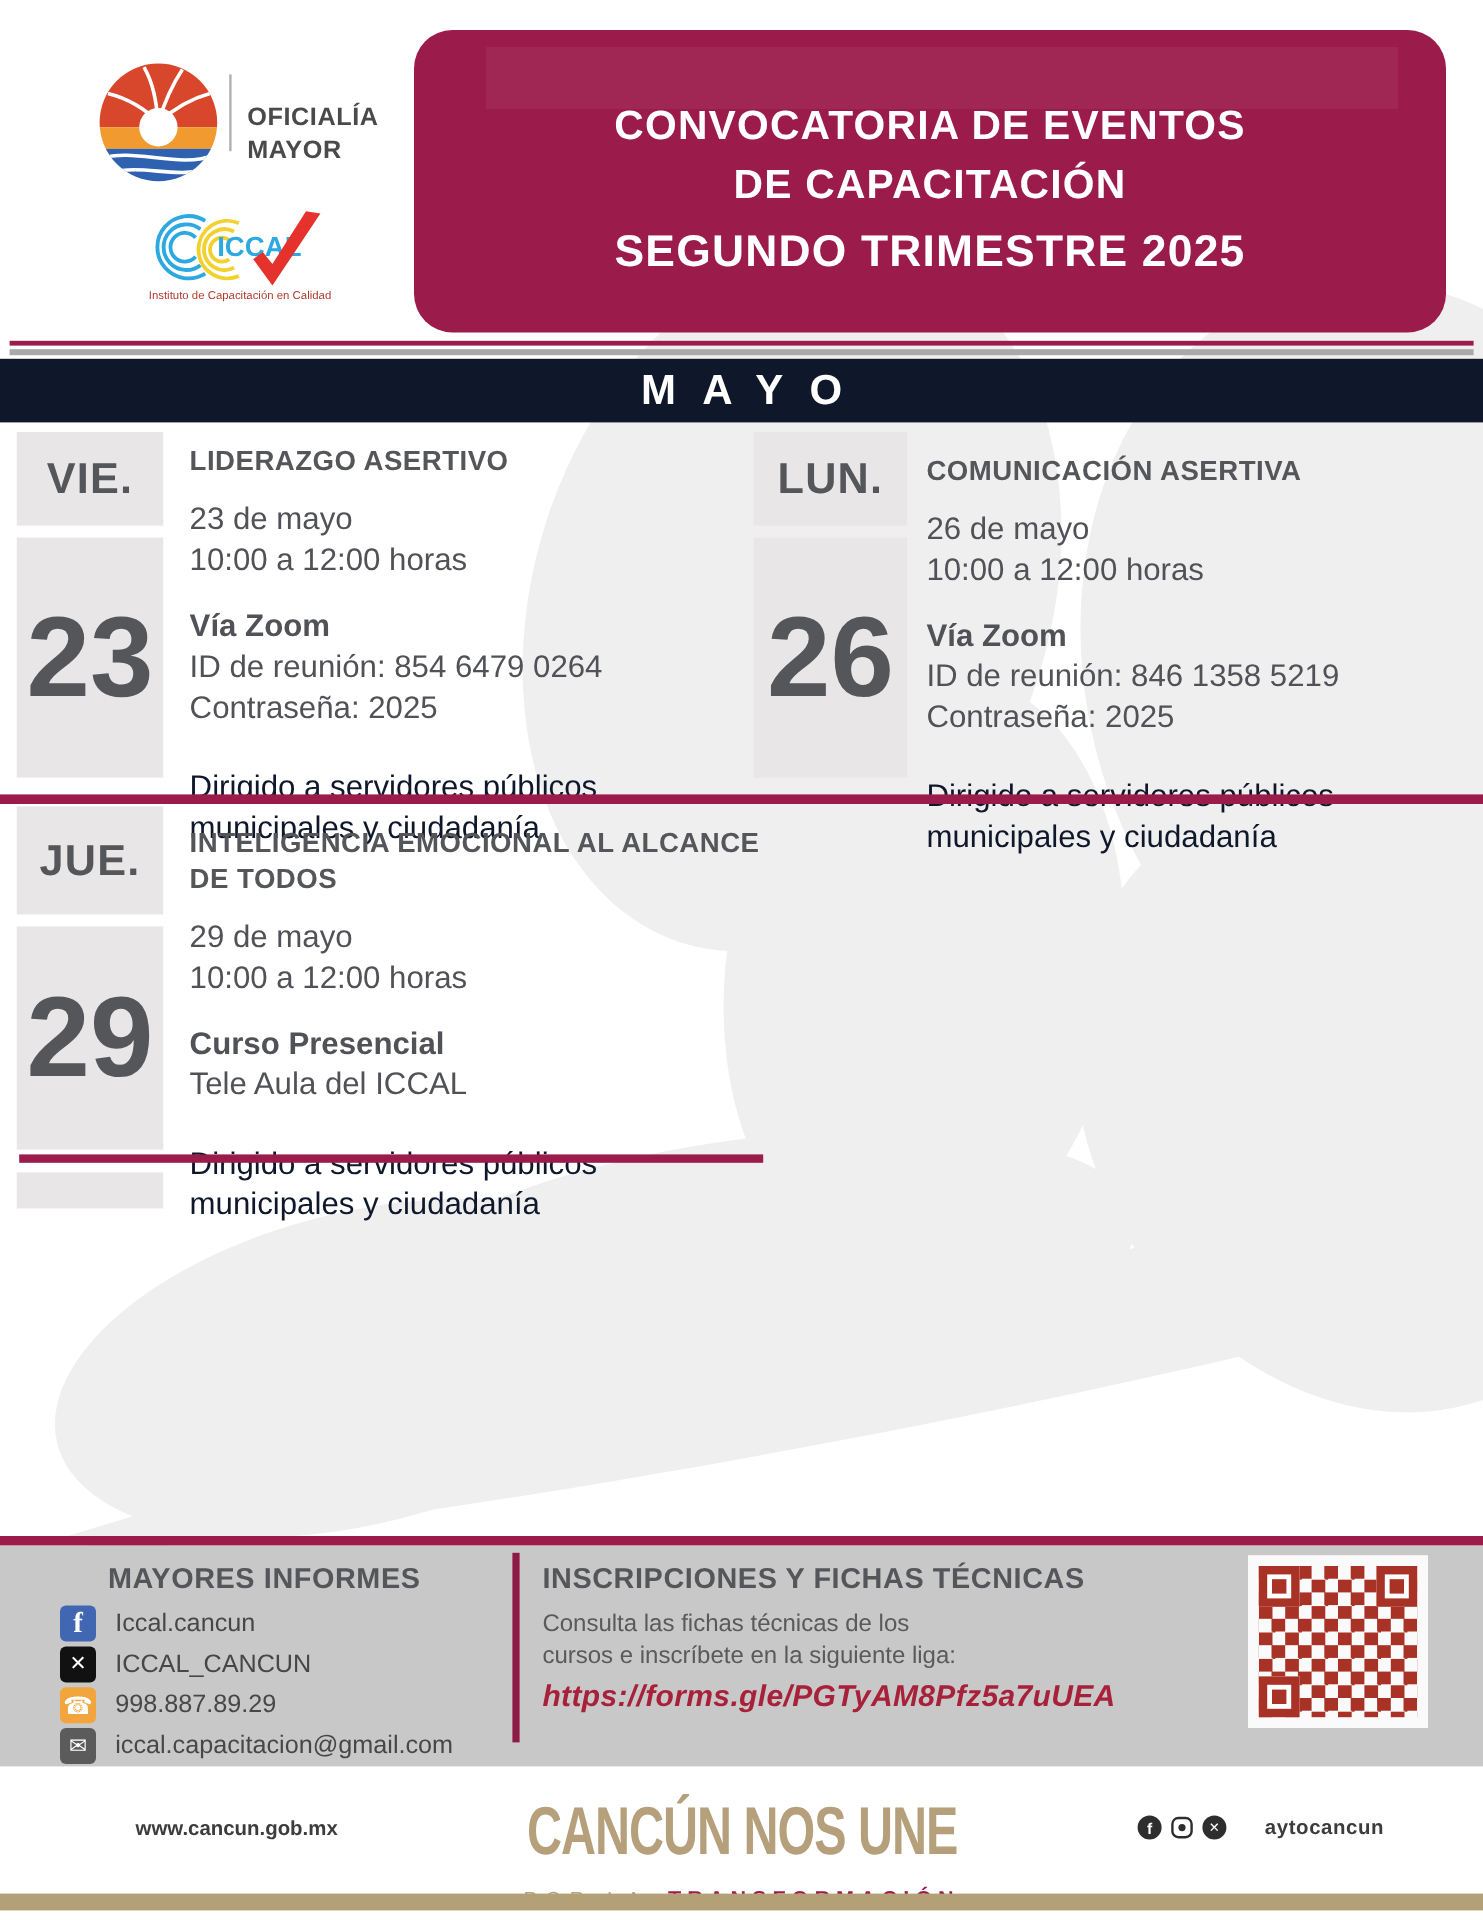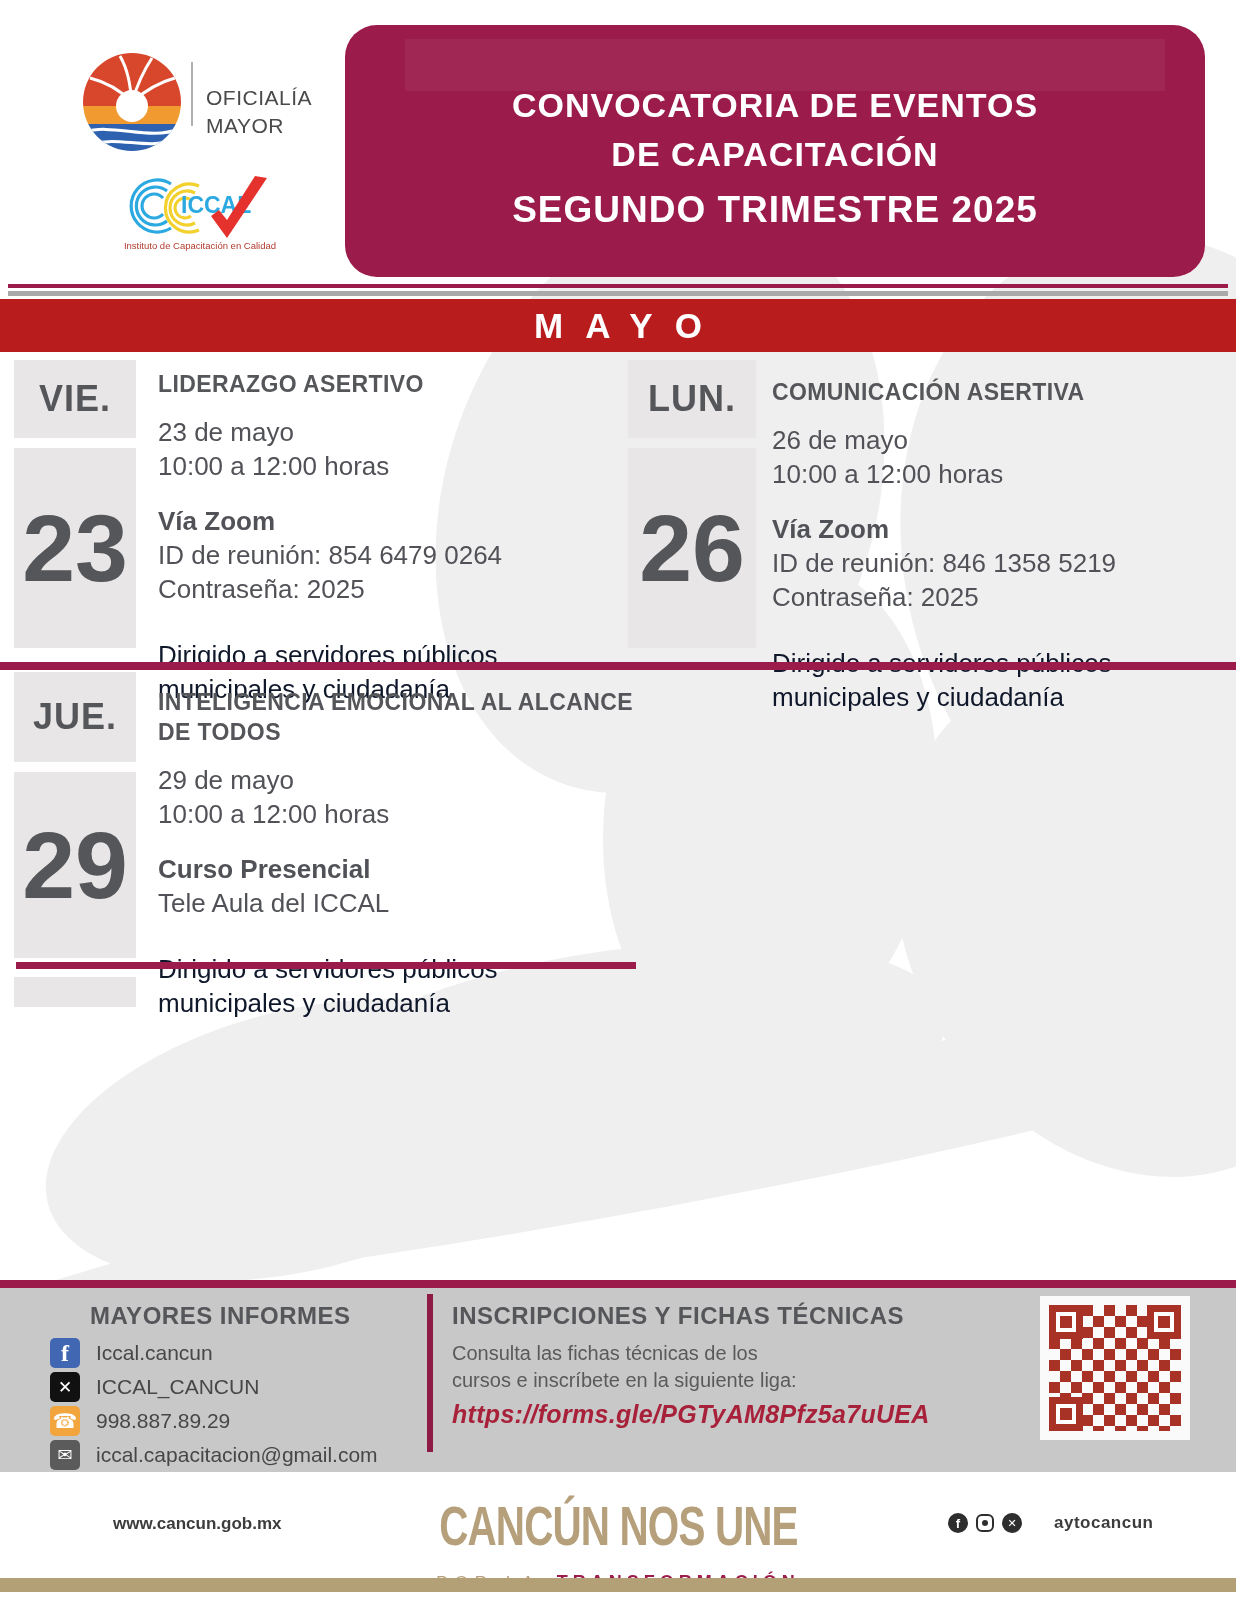"OFICIALÍA" .org-text { font-weight: normal -> bold }
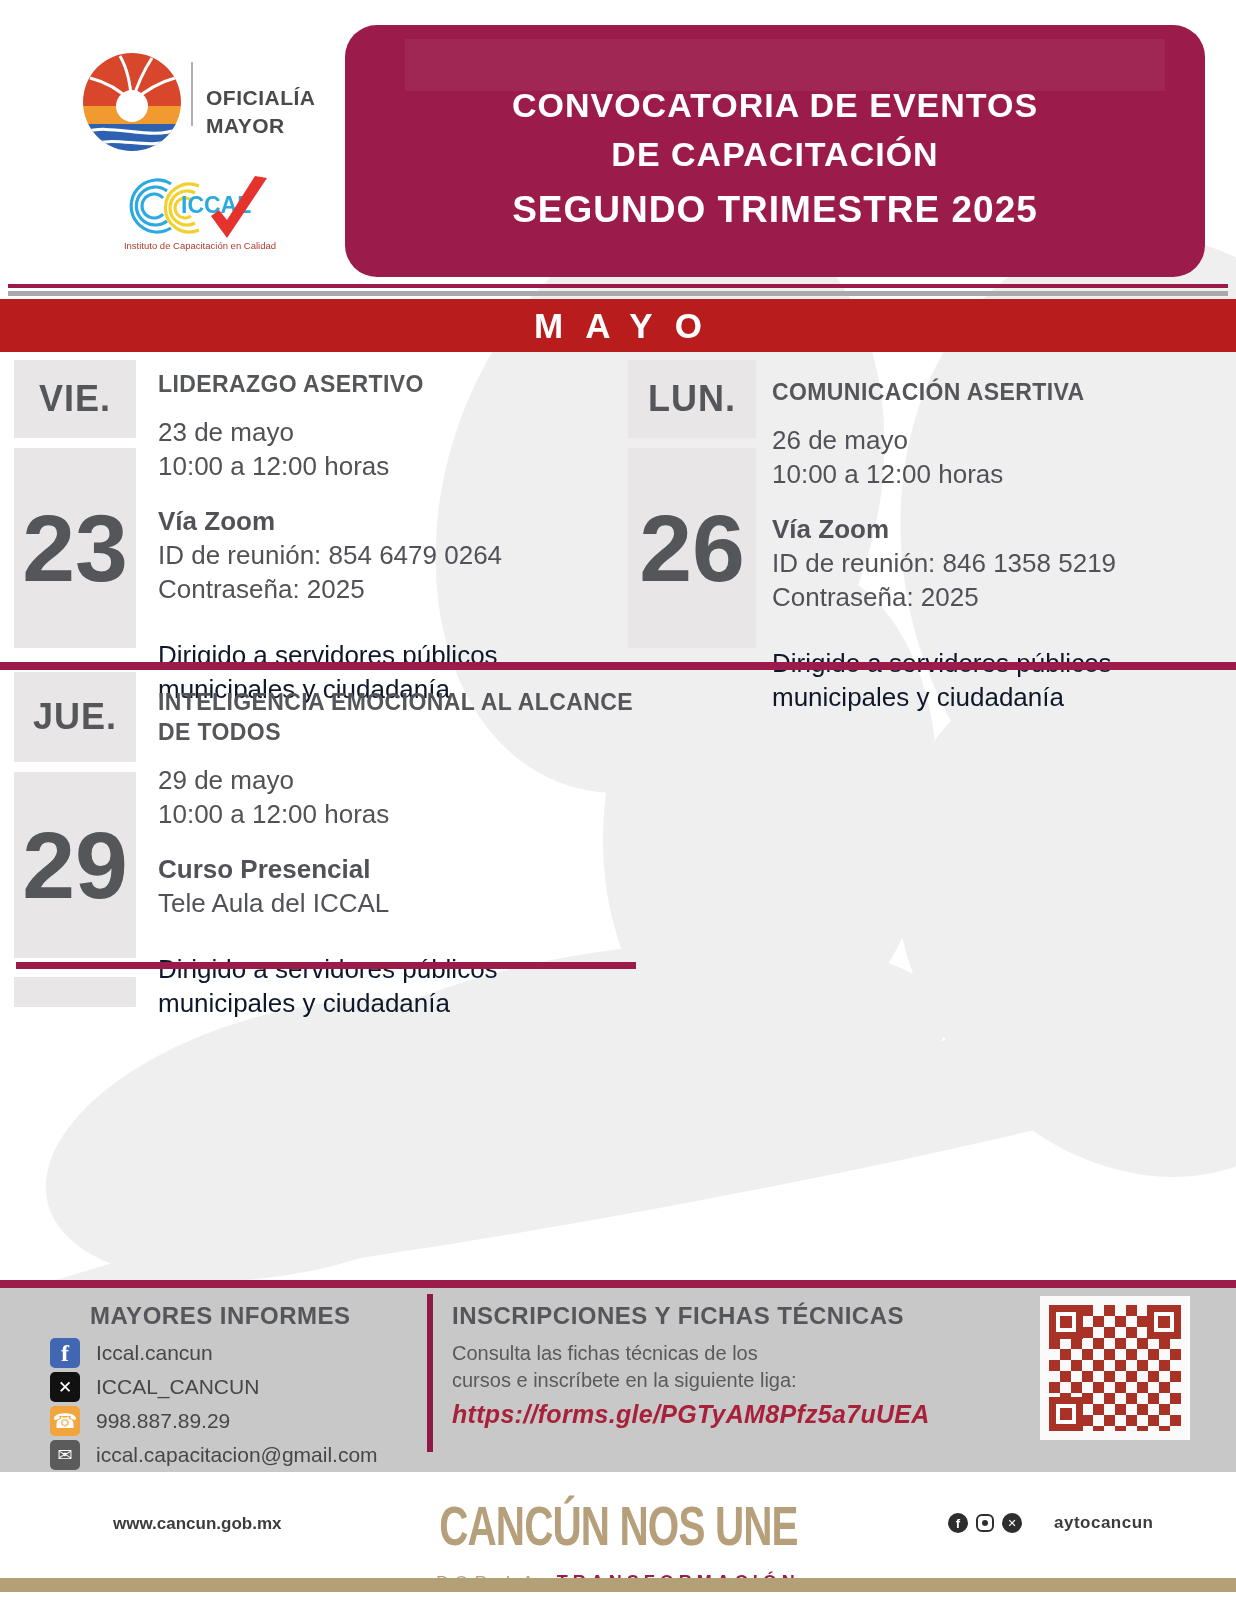"MAYO" .month-band { background: #b91c1c -> #0f172a }
